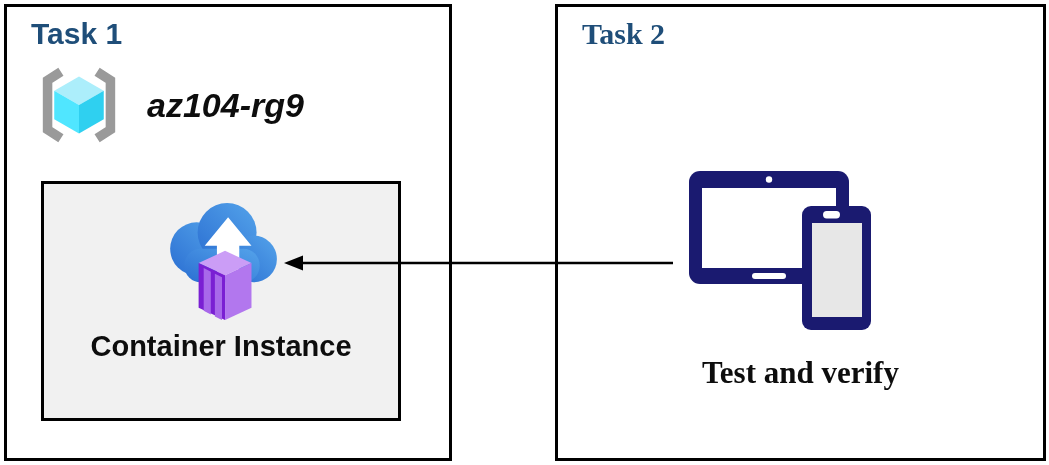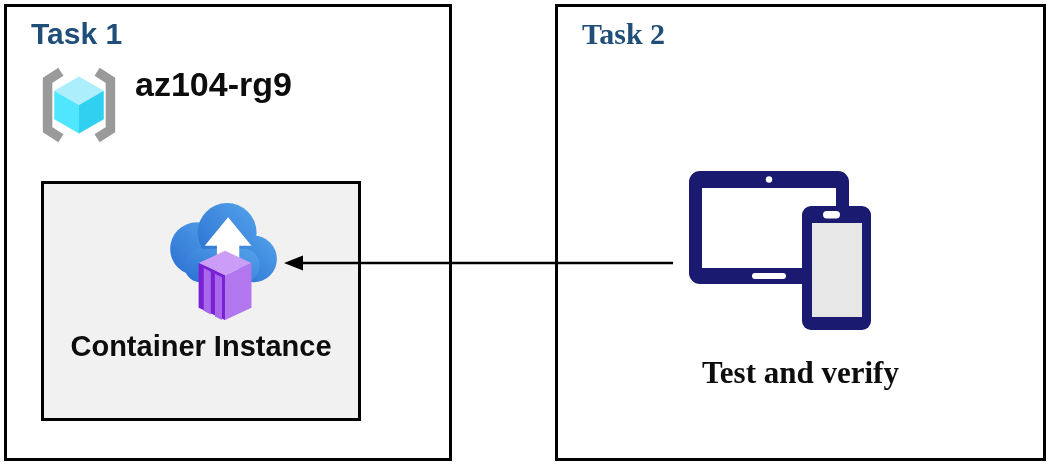"az104-rg9" .rg-row { align-items: flex-start -> center; font-style: none -> italic; gap: 8px -> 20px }
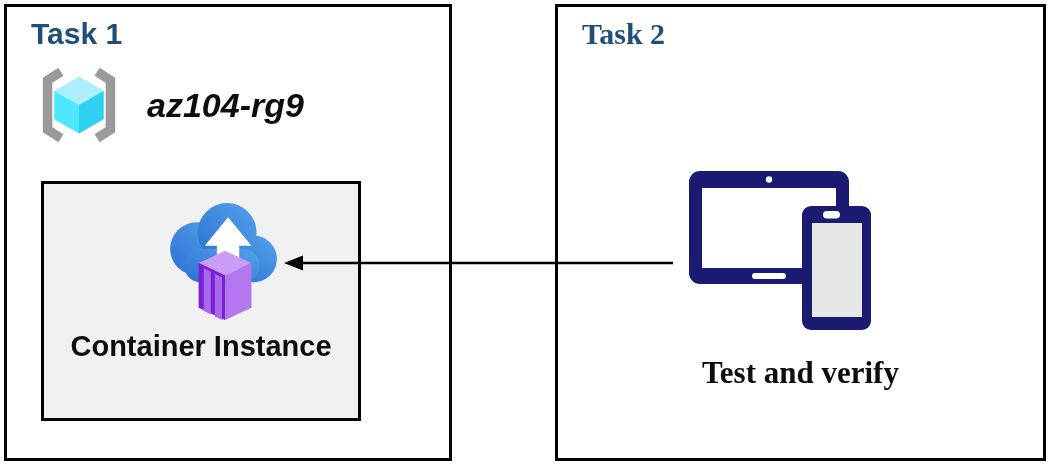"Container Instance" .gray-box { width: 320px -> 360px }
